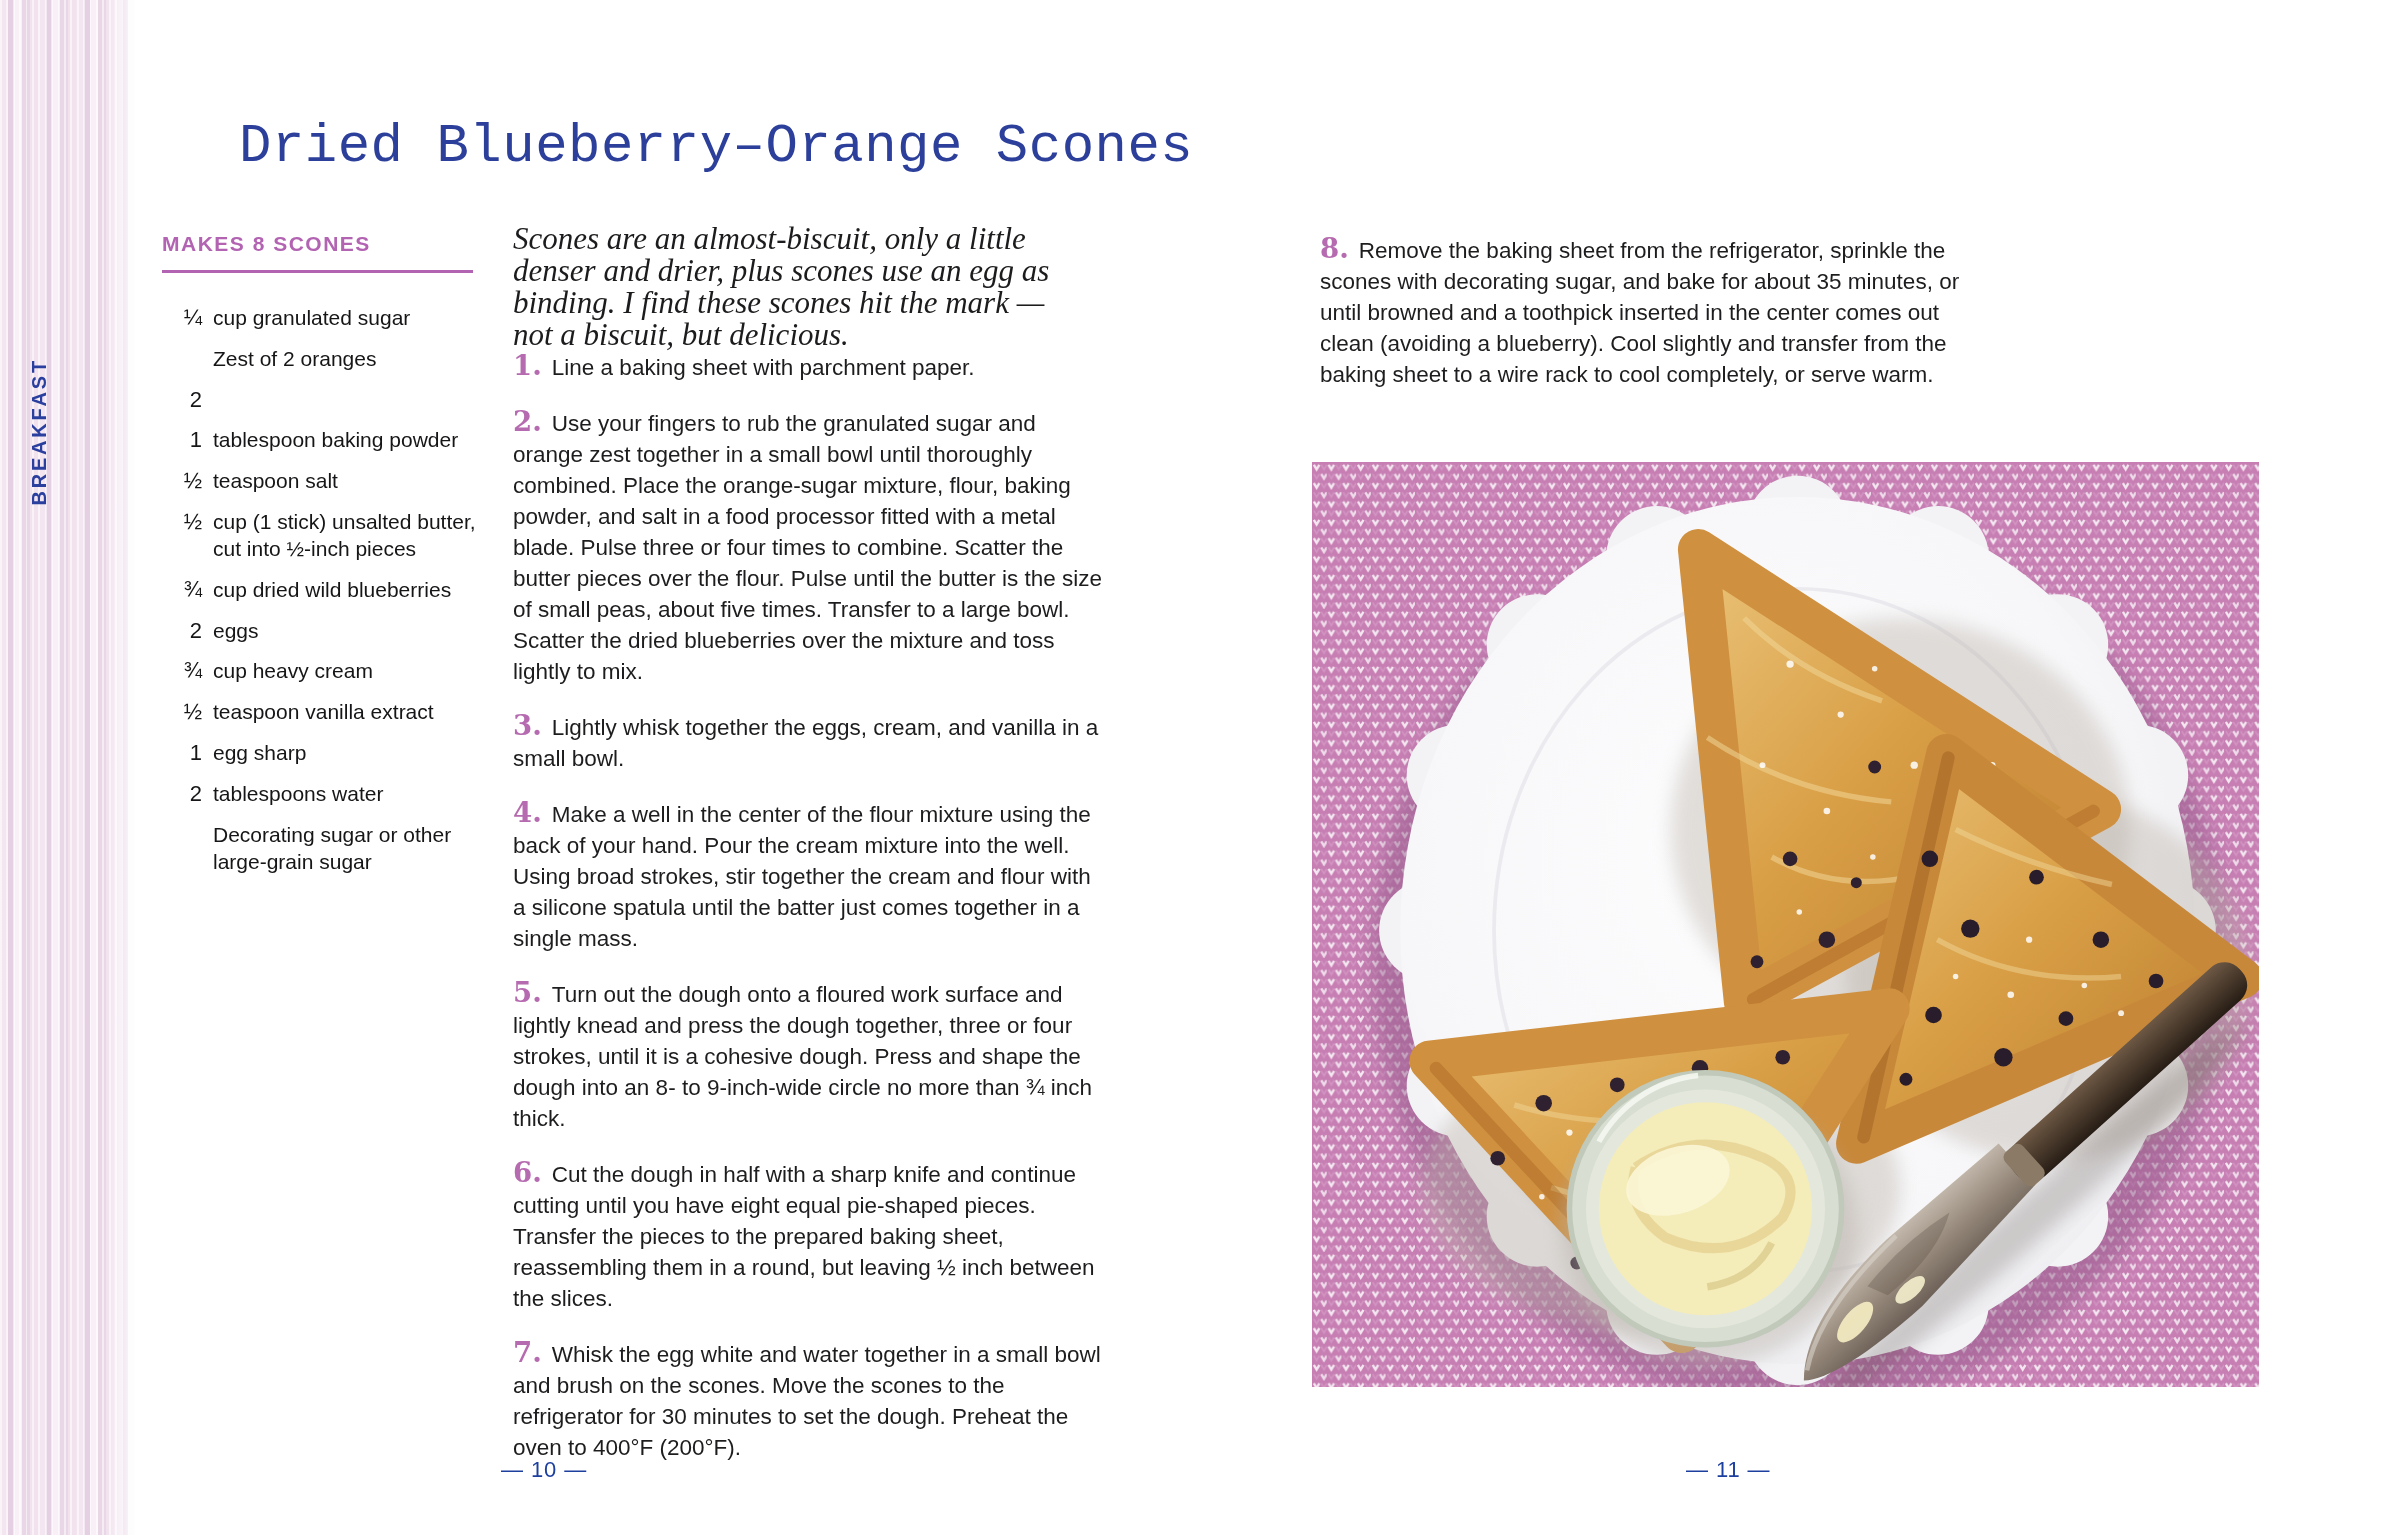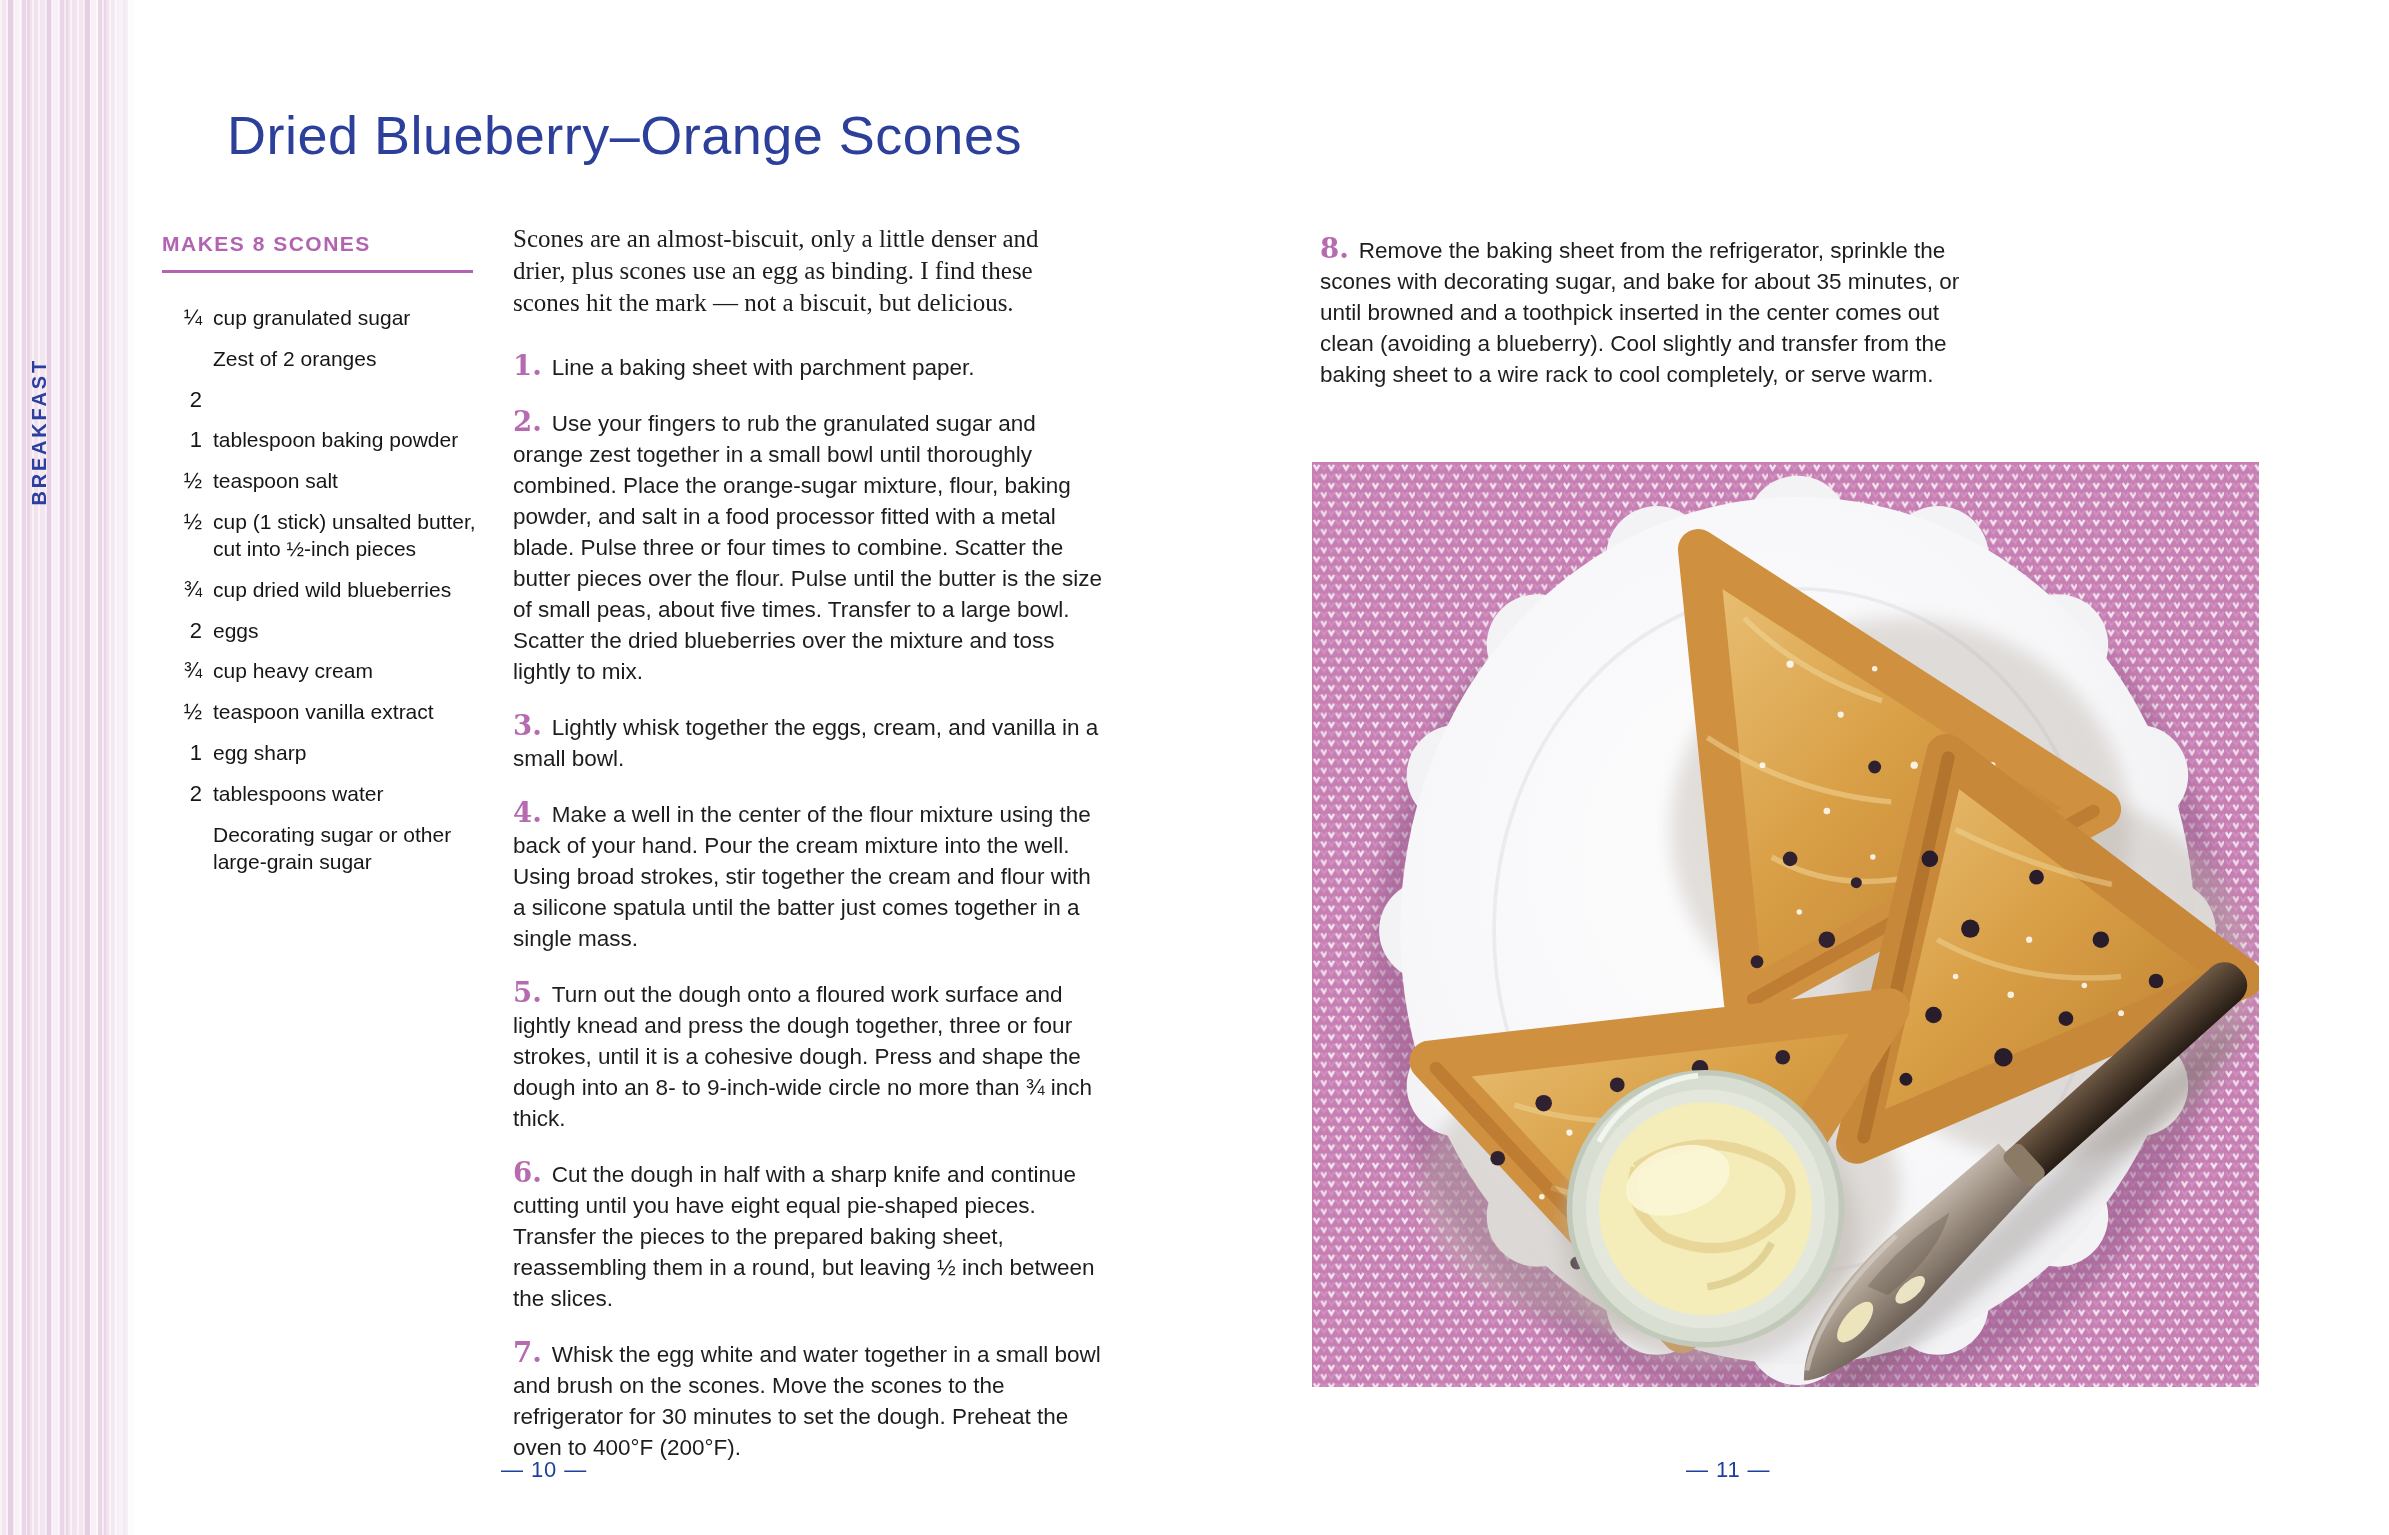"Dried Blueberry–Orange Scones" .title { font-family: Liberation Sans, sans-serif -> Liberation Mono, monospace; margin: 0 -> 12px }
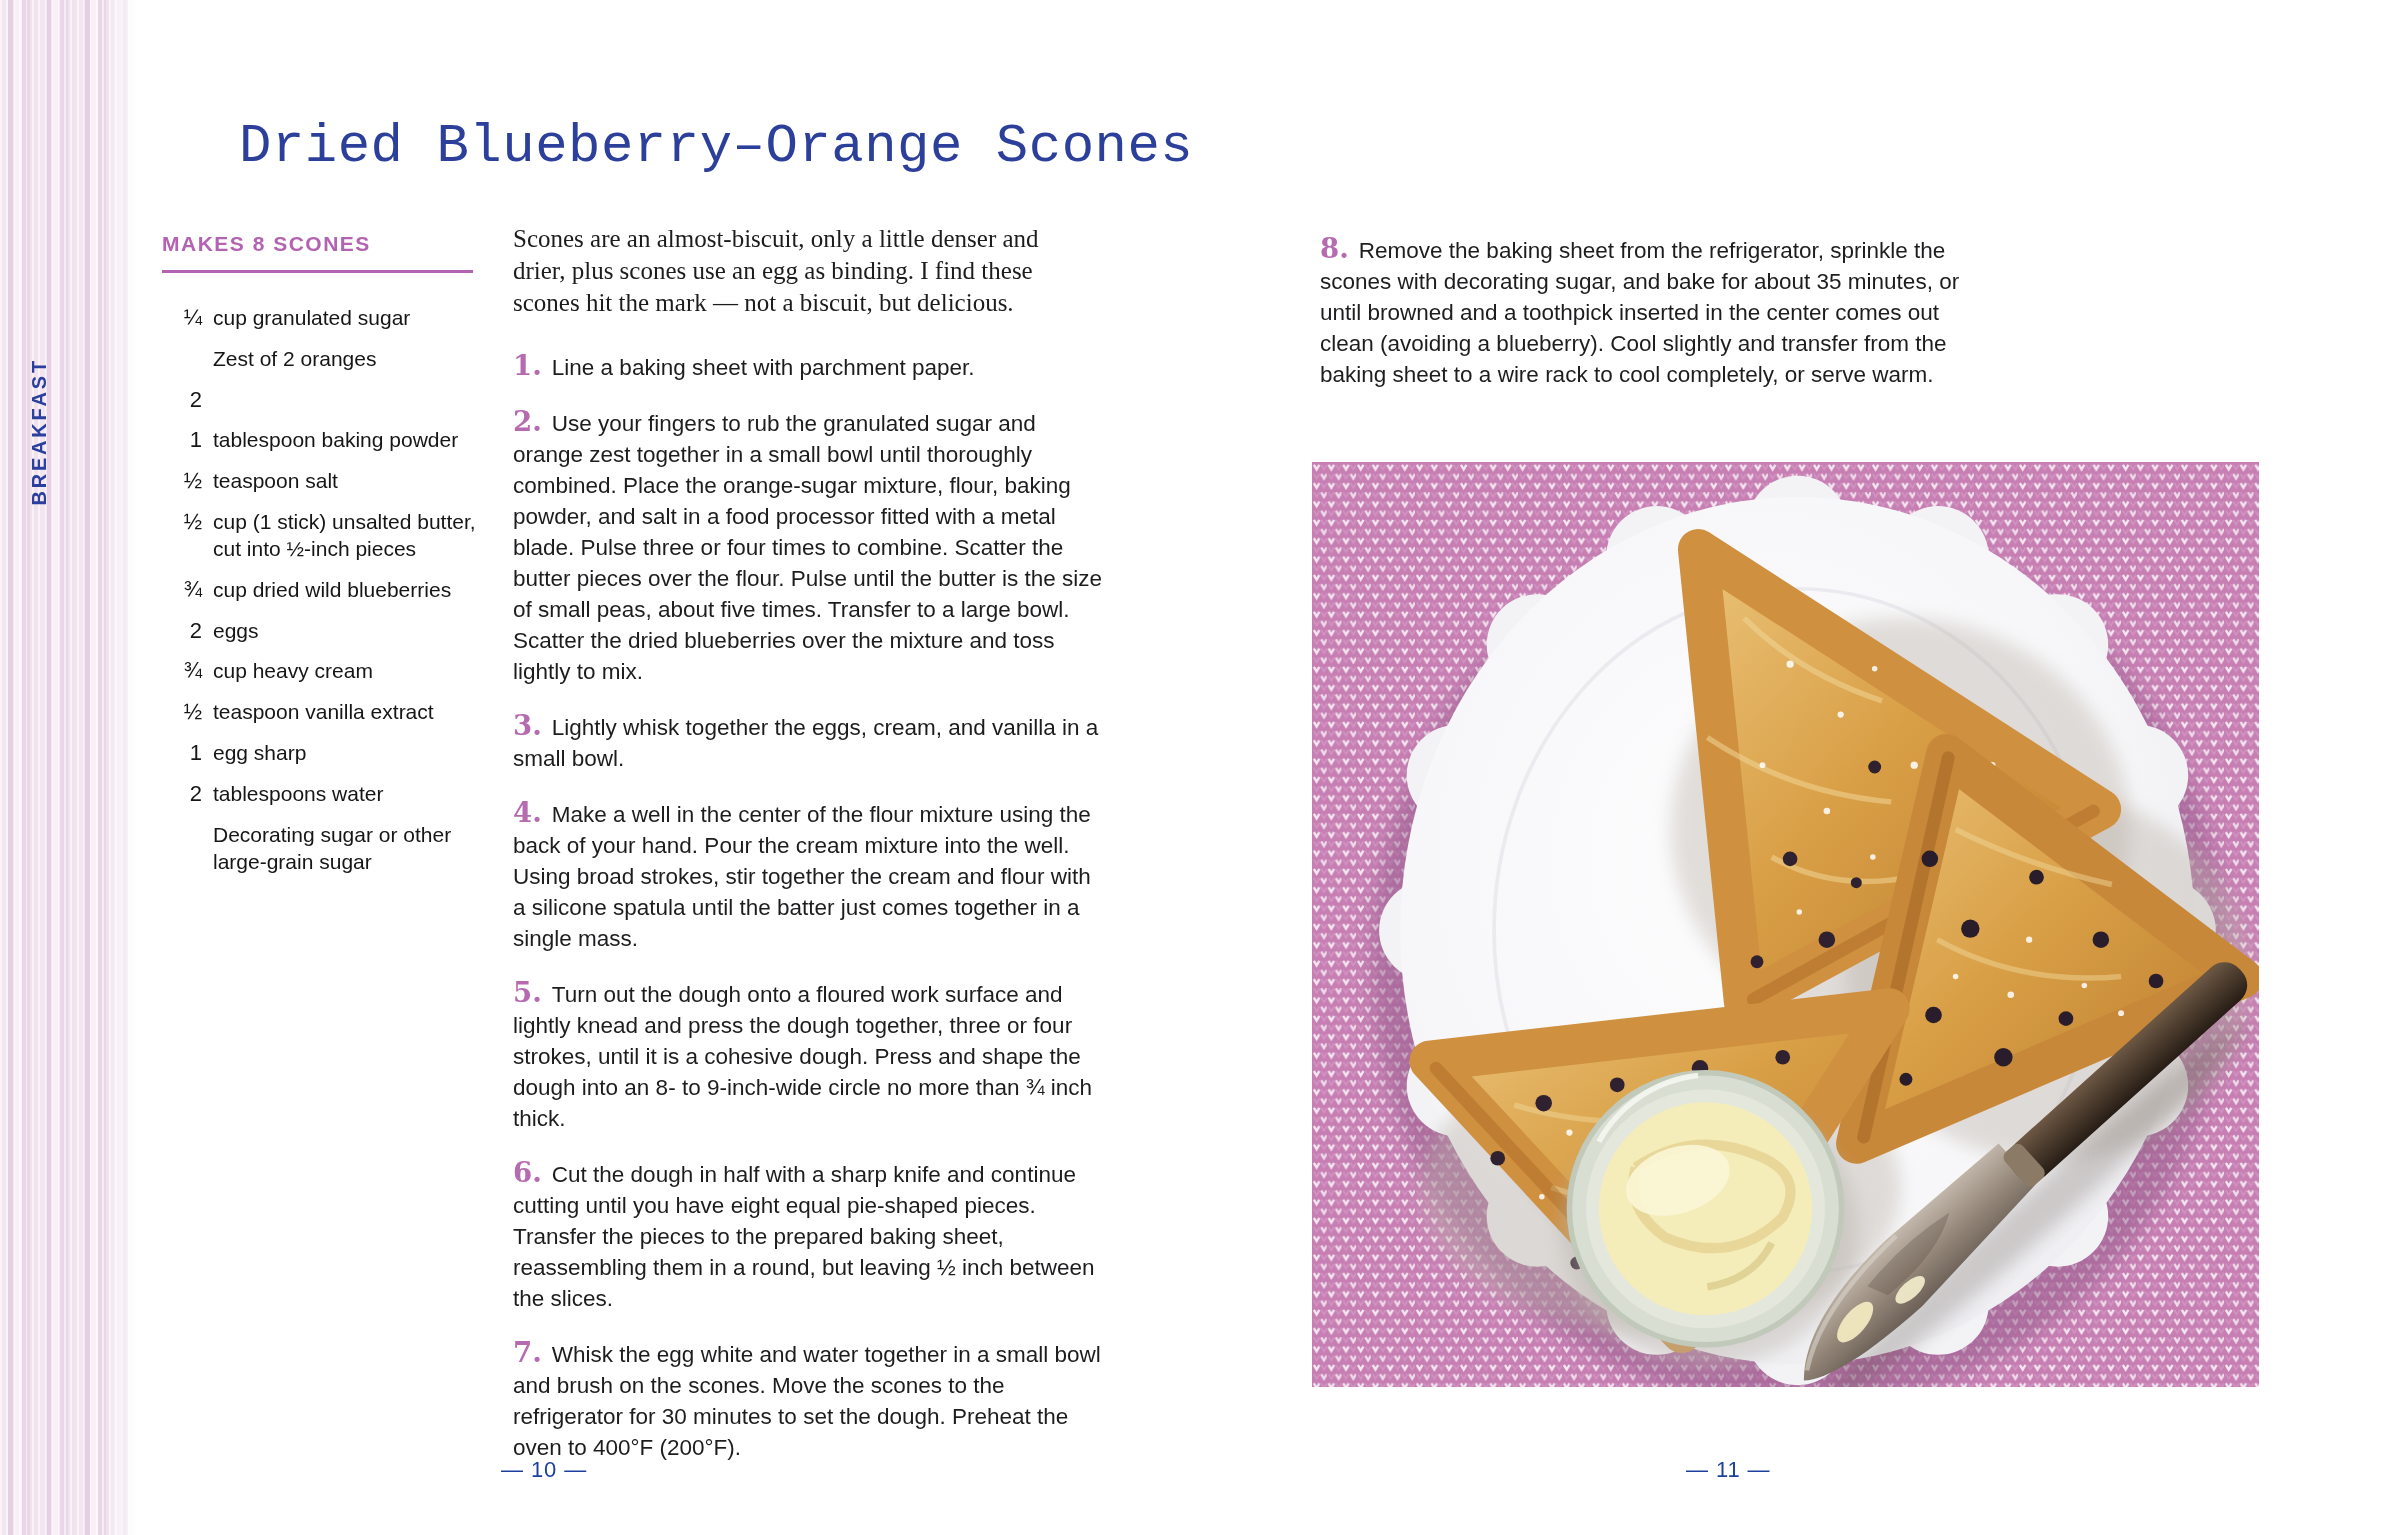"Scones are an almost-biscuit, only" .headnote { font-size: 25px -> 31px; font-style: none -> italic }
